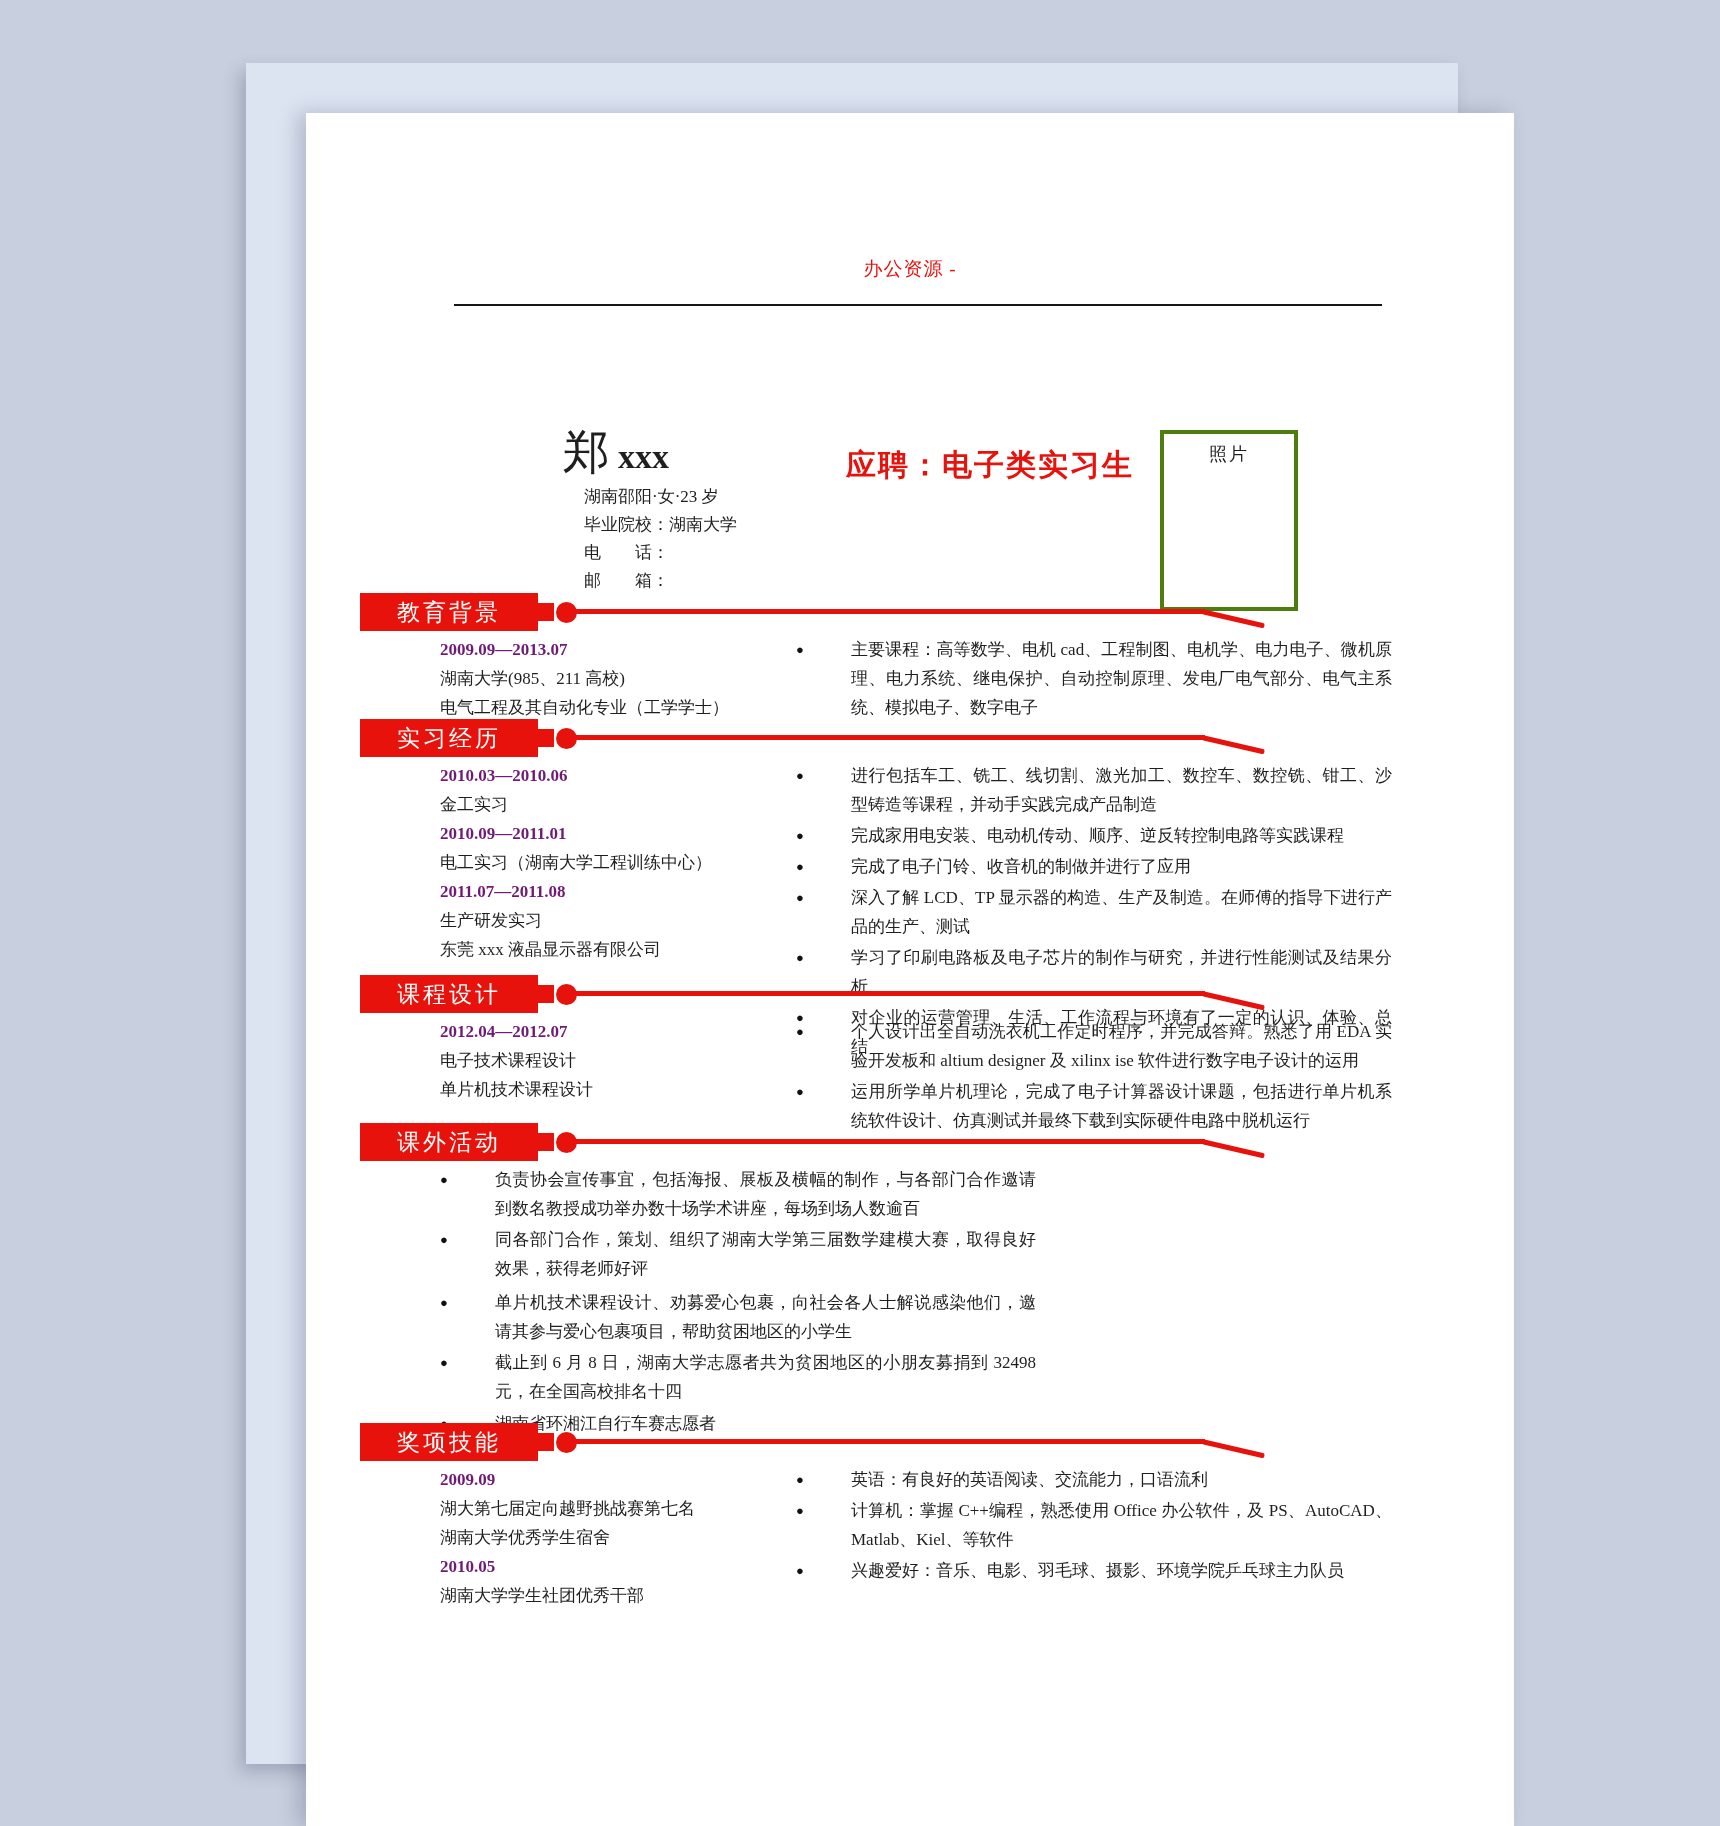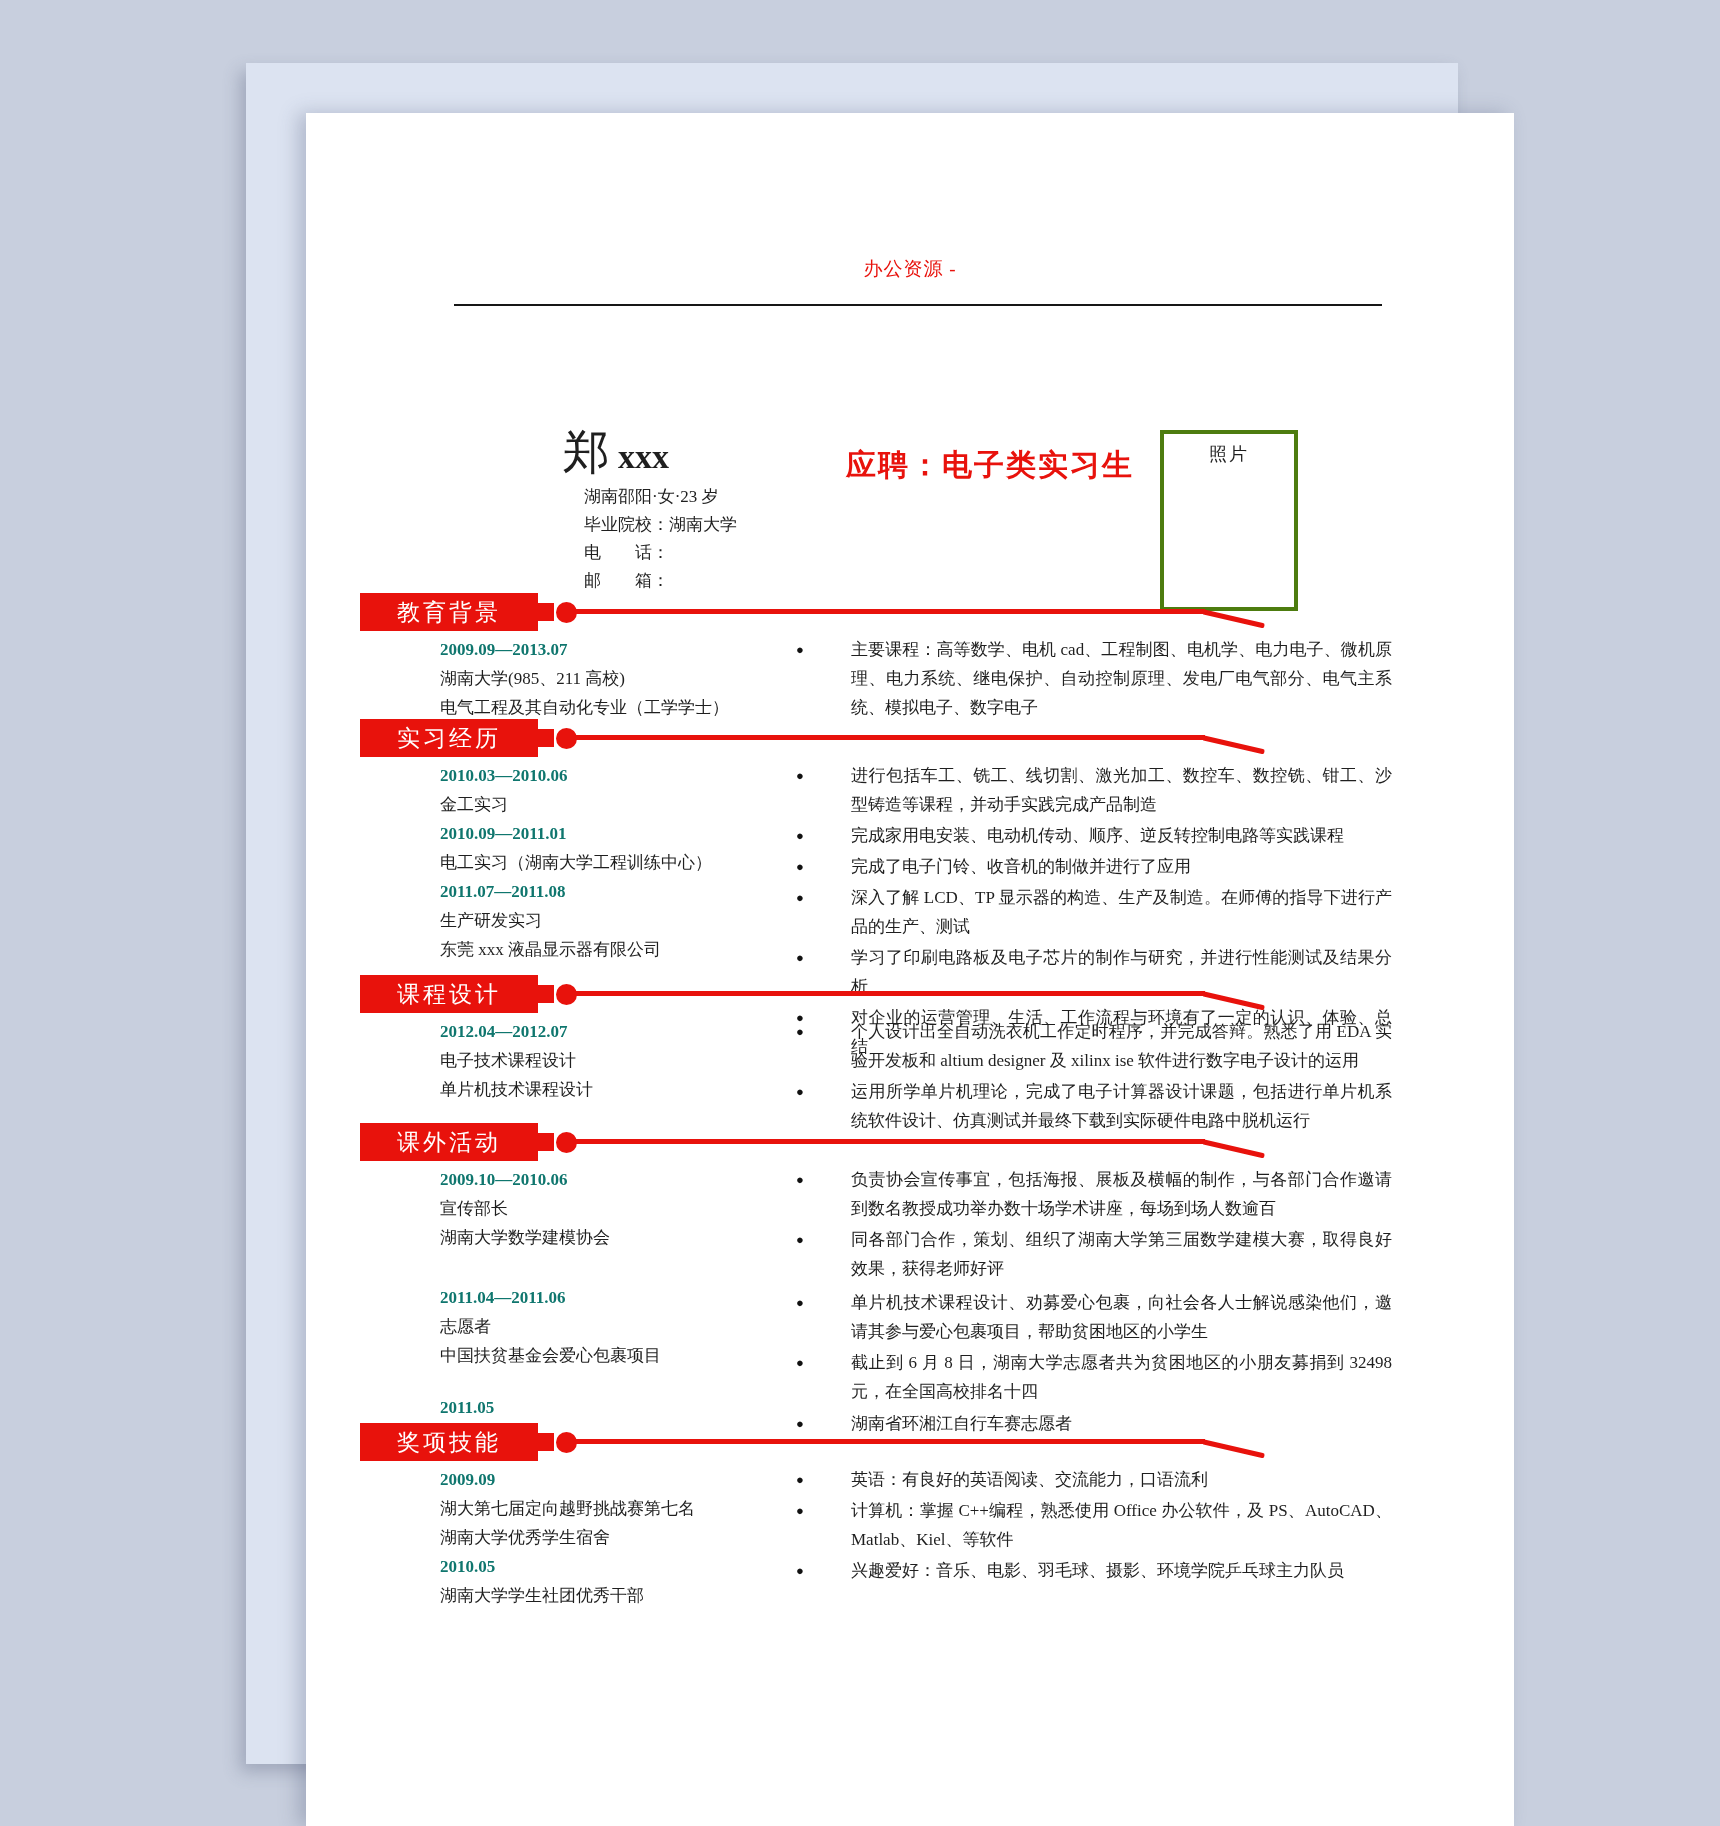"2009.09—2013.07" .left-line.date { color: #0f766e -> #701a75 }
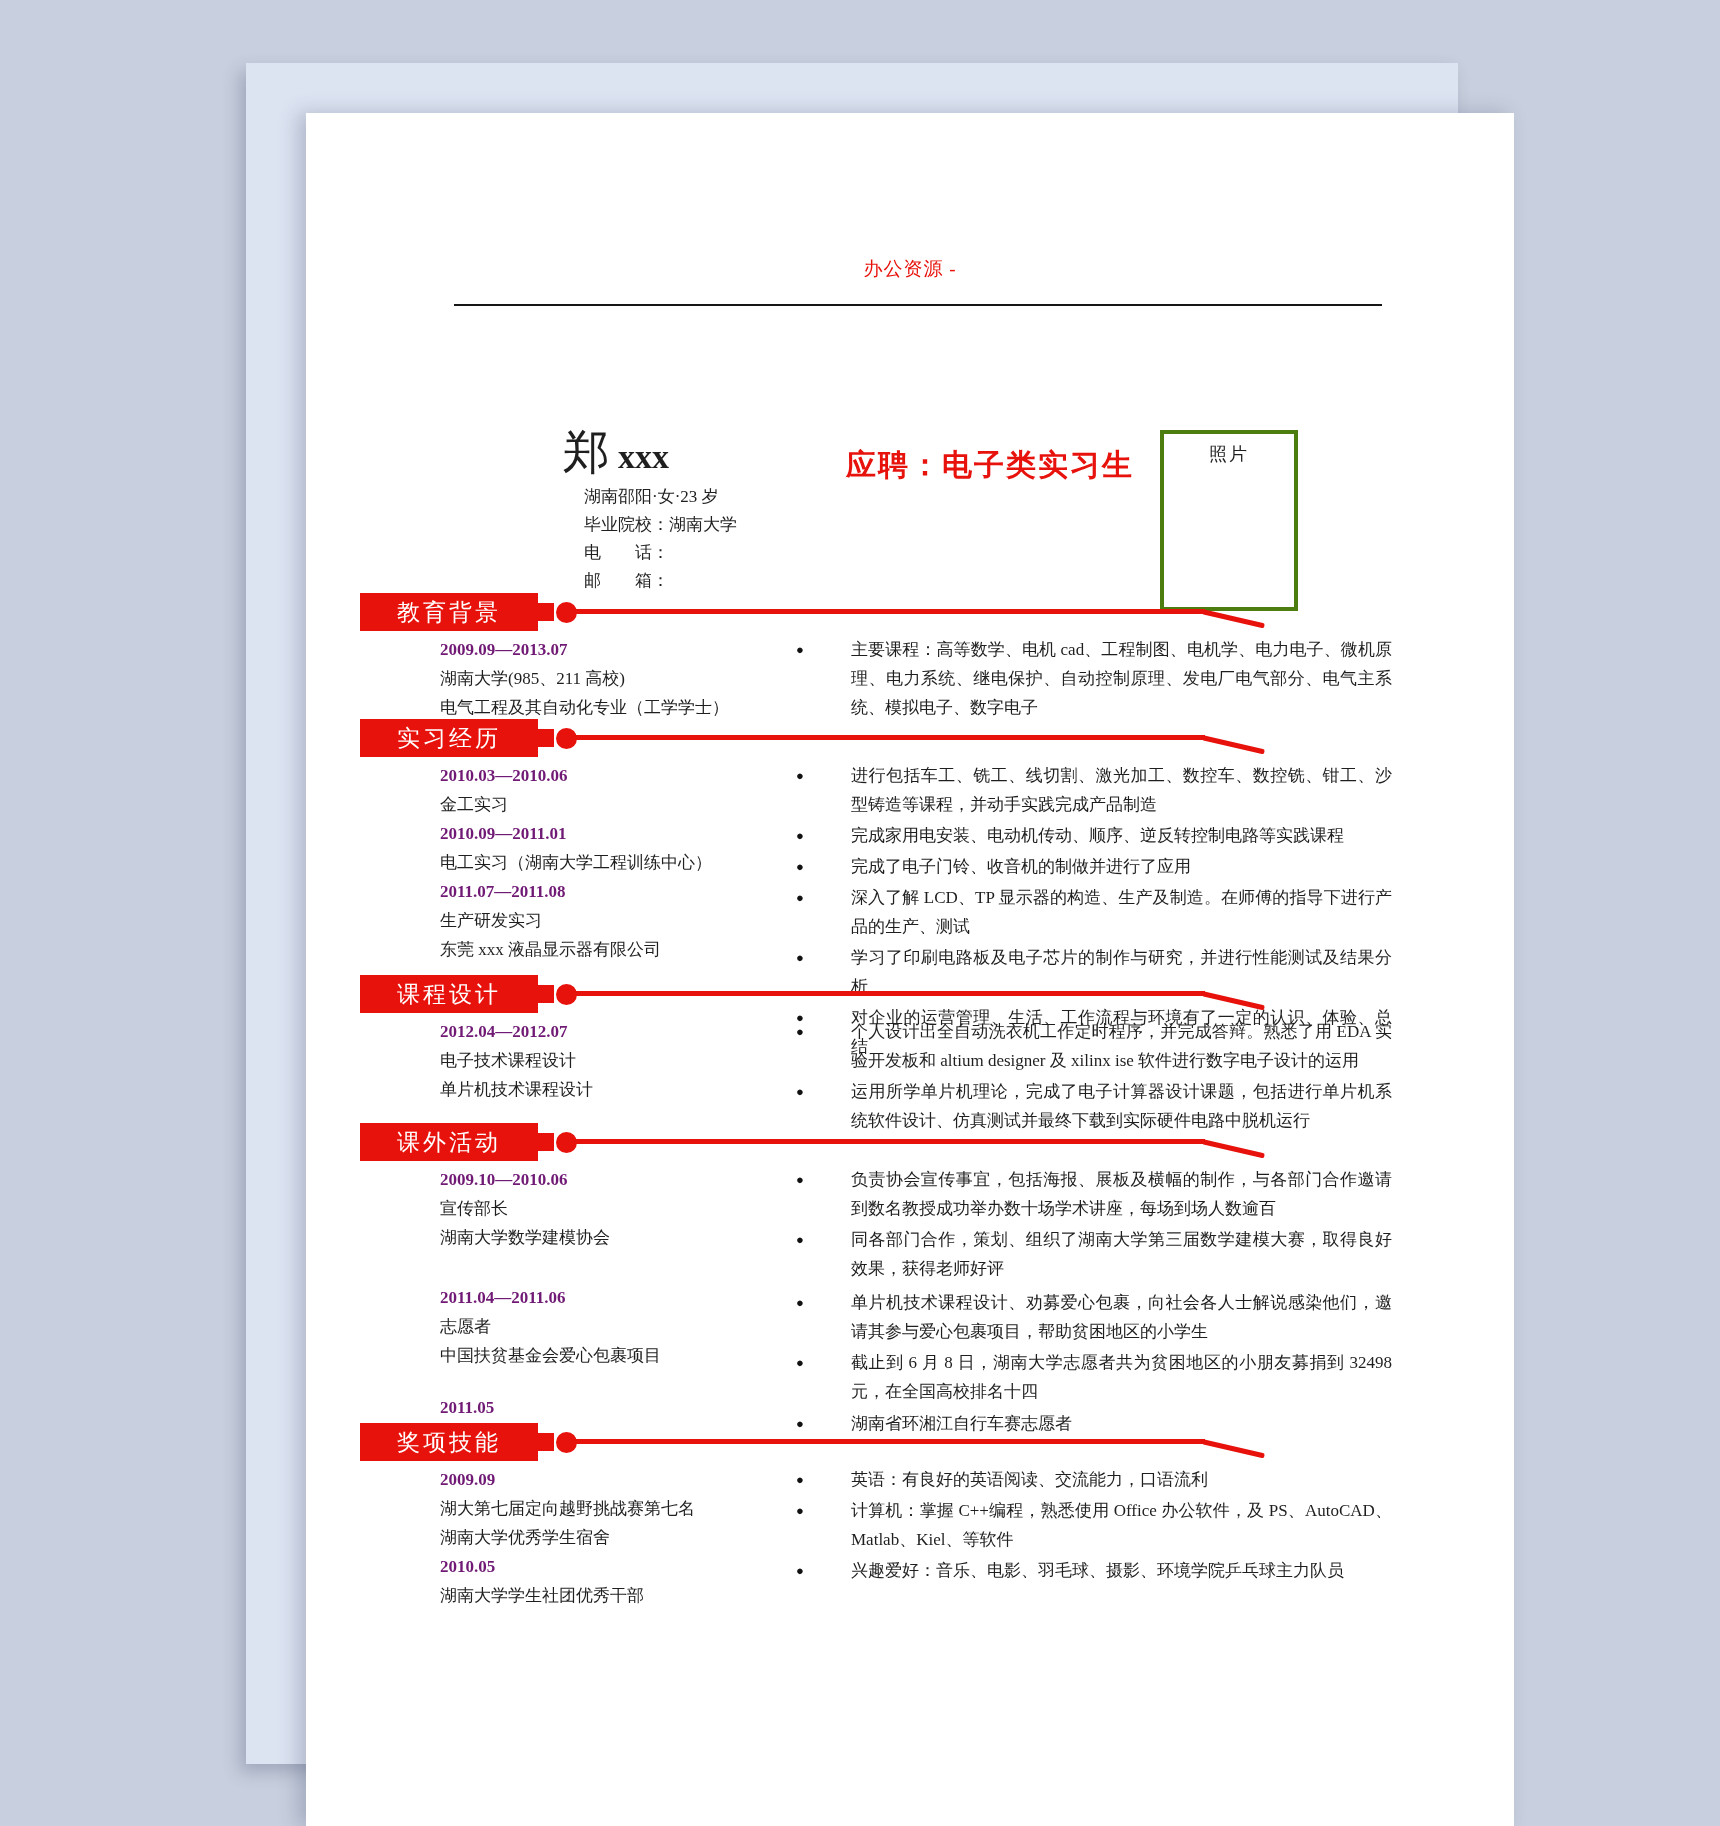"2009.10—2010.06" div.col-left { html: <div> <div>2009.10—2010.06</div> <div>宣传部长</div> <div>湖南大学数学建模协会</div> <div>2011.04—2011.06</div> <div>志愿者</div> <div>中国扶贫基金会爱心包裹项目</div> <div>2011.05</div> </div> -> none }
